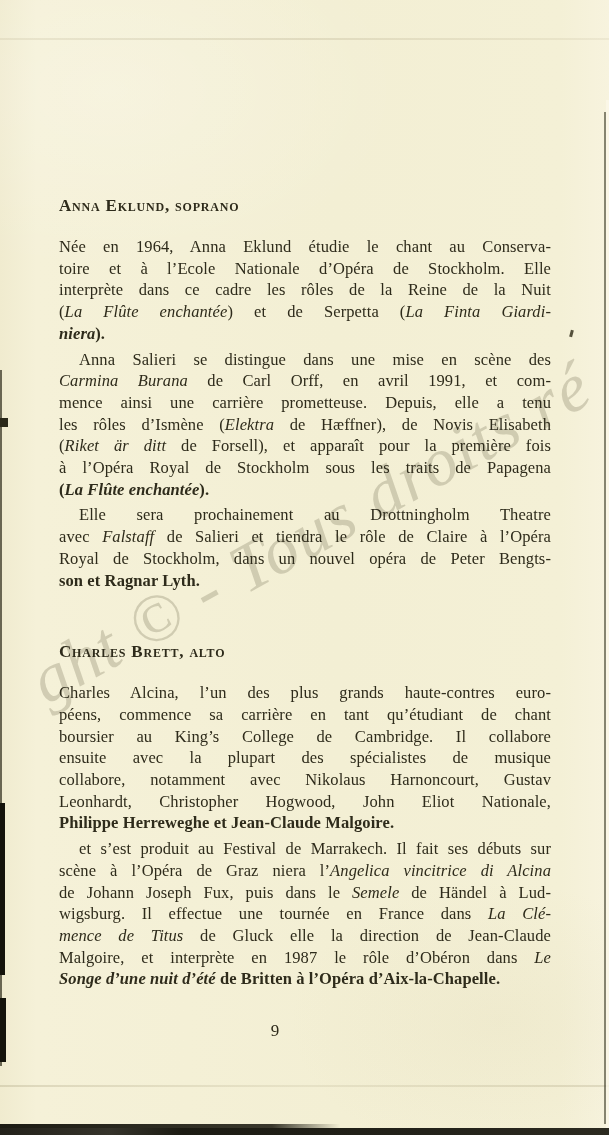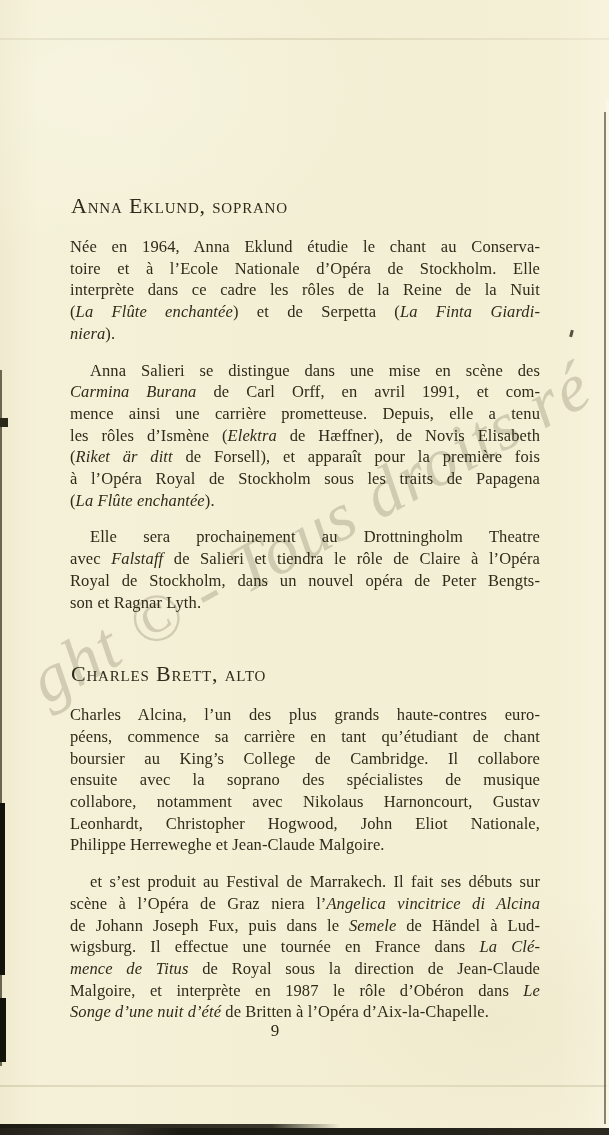"Anna Eklund, soprano" .heading { font-size: 22px -> 17px; font-weight: normal -> bold; margin: 0 0 20px 16px -> 0 0 20px 4px }
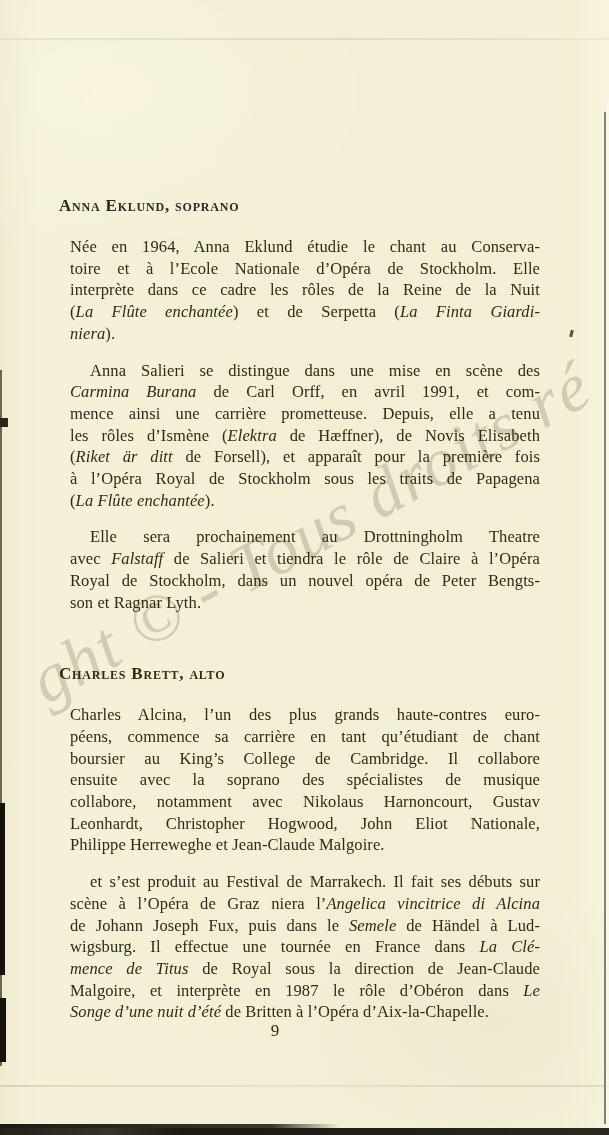"Née en 1964, Anna Eklund" .para { margin: 15px -> 4px }
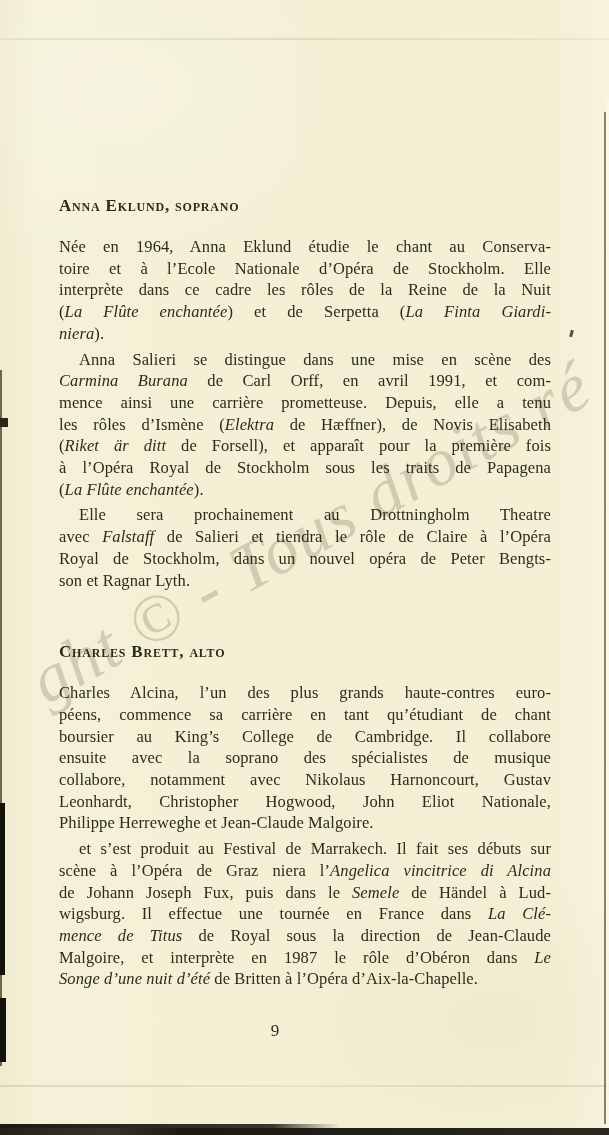"niera)." .line.last { font-weight: none -> bold }
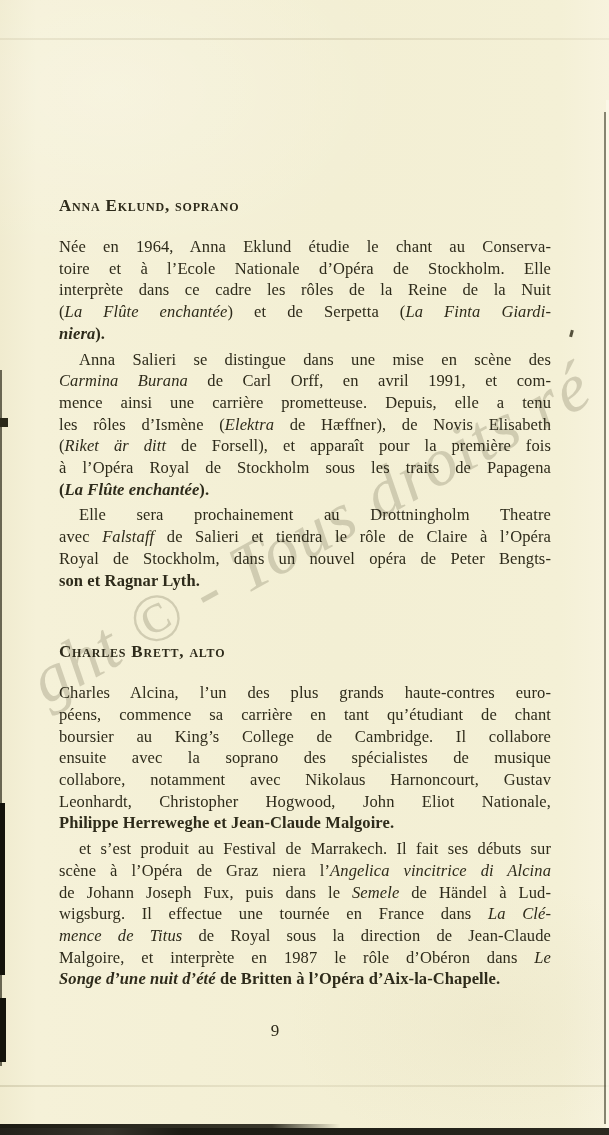"ensuite avec la soprano des" span { text: soprano -> plupart }
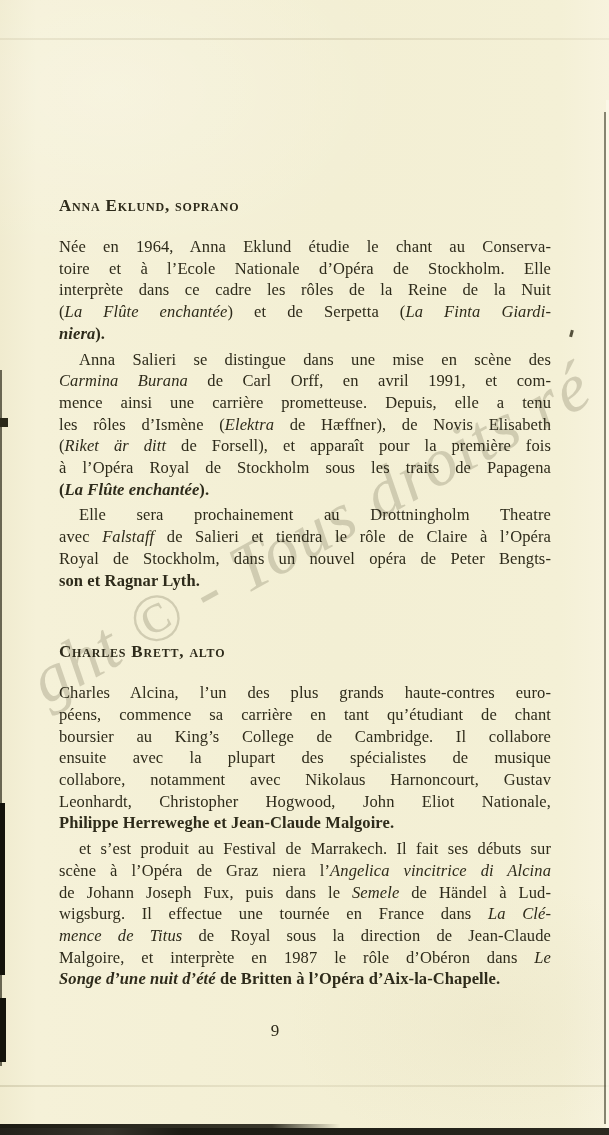"de Royal sous la direction" span { text: Royal sous -> Gluck elle }
